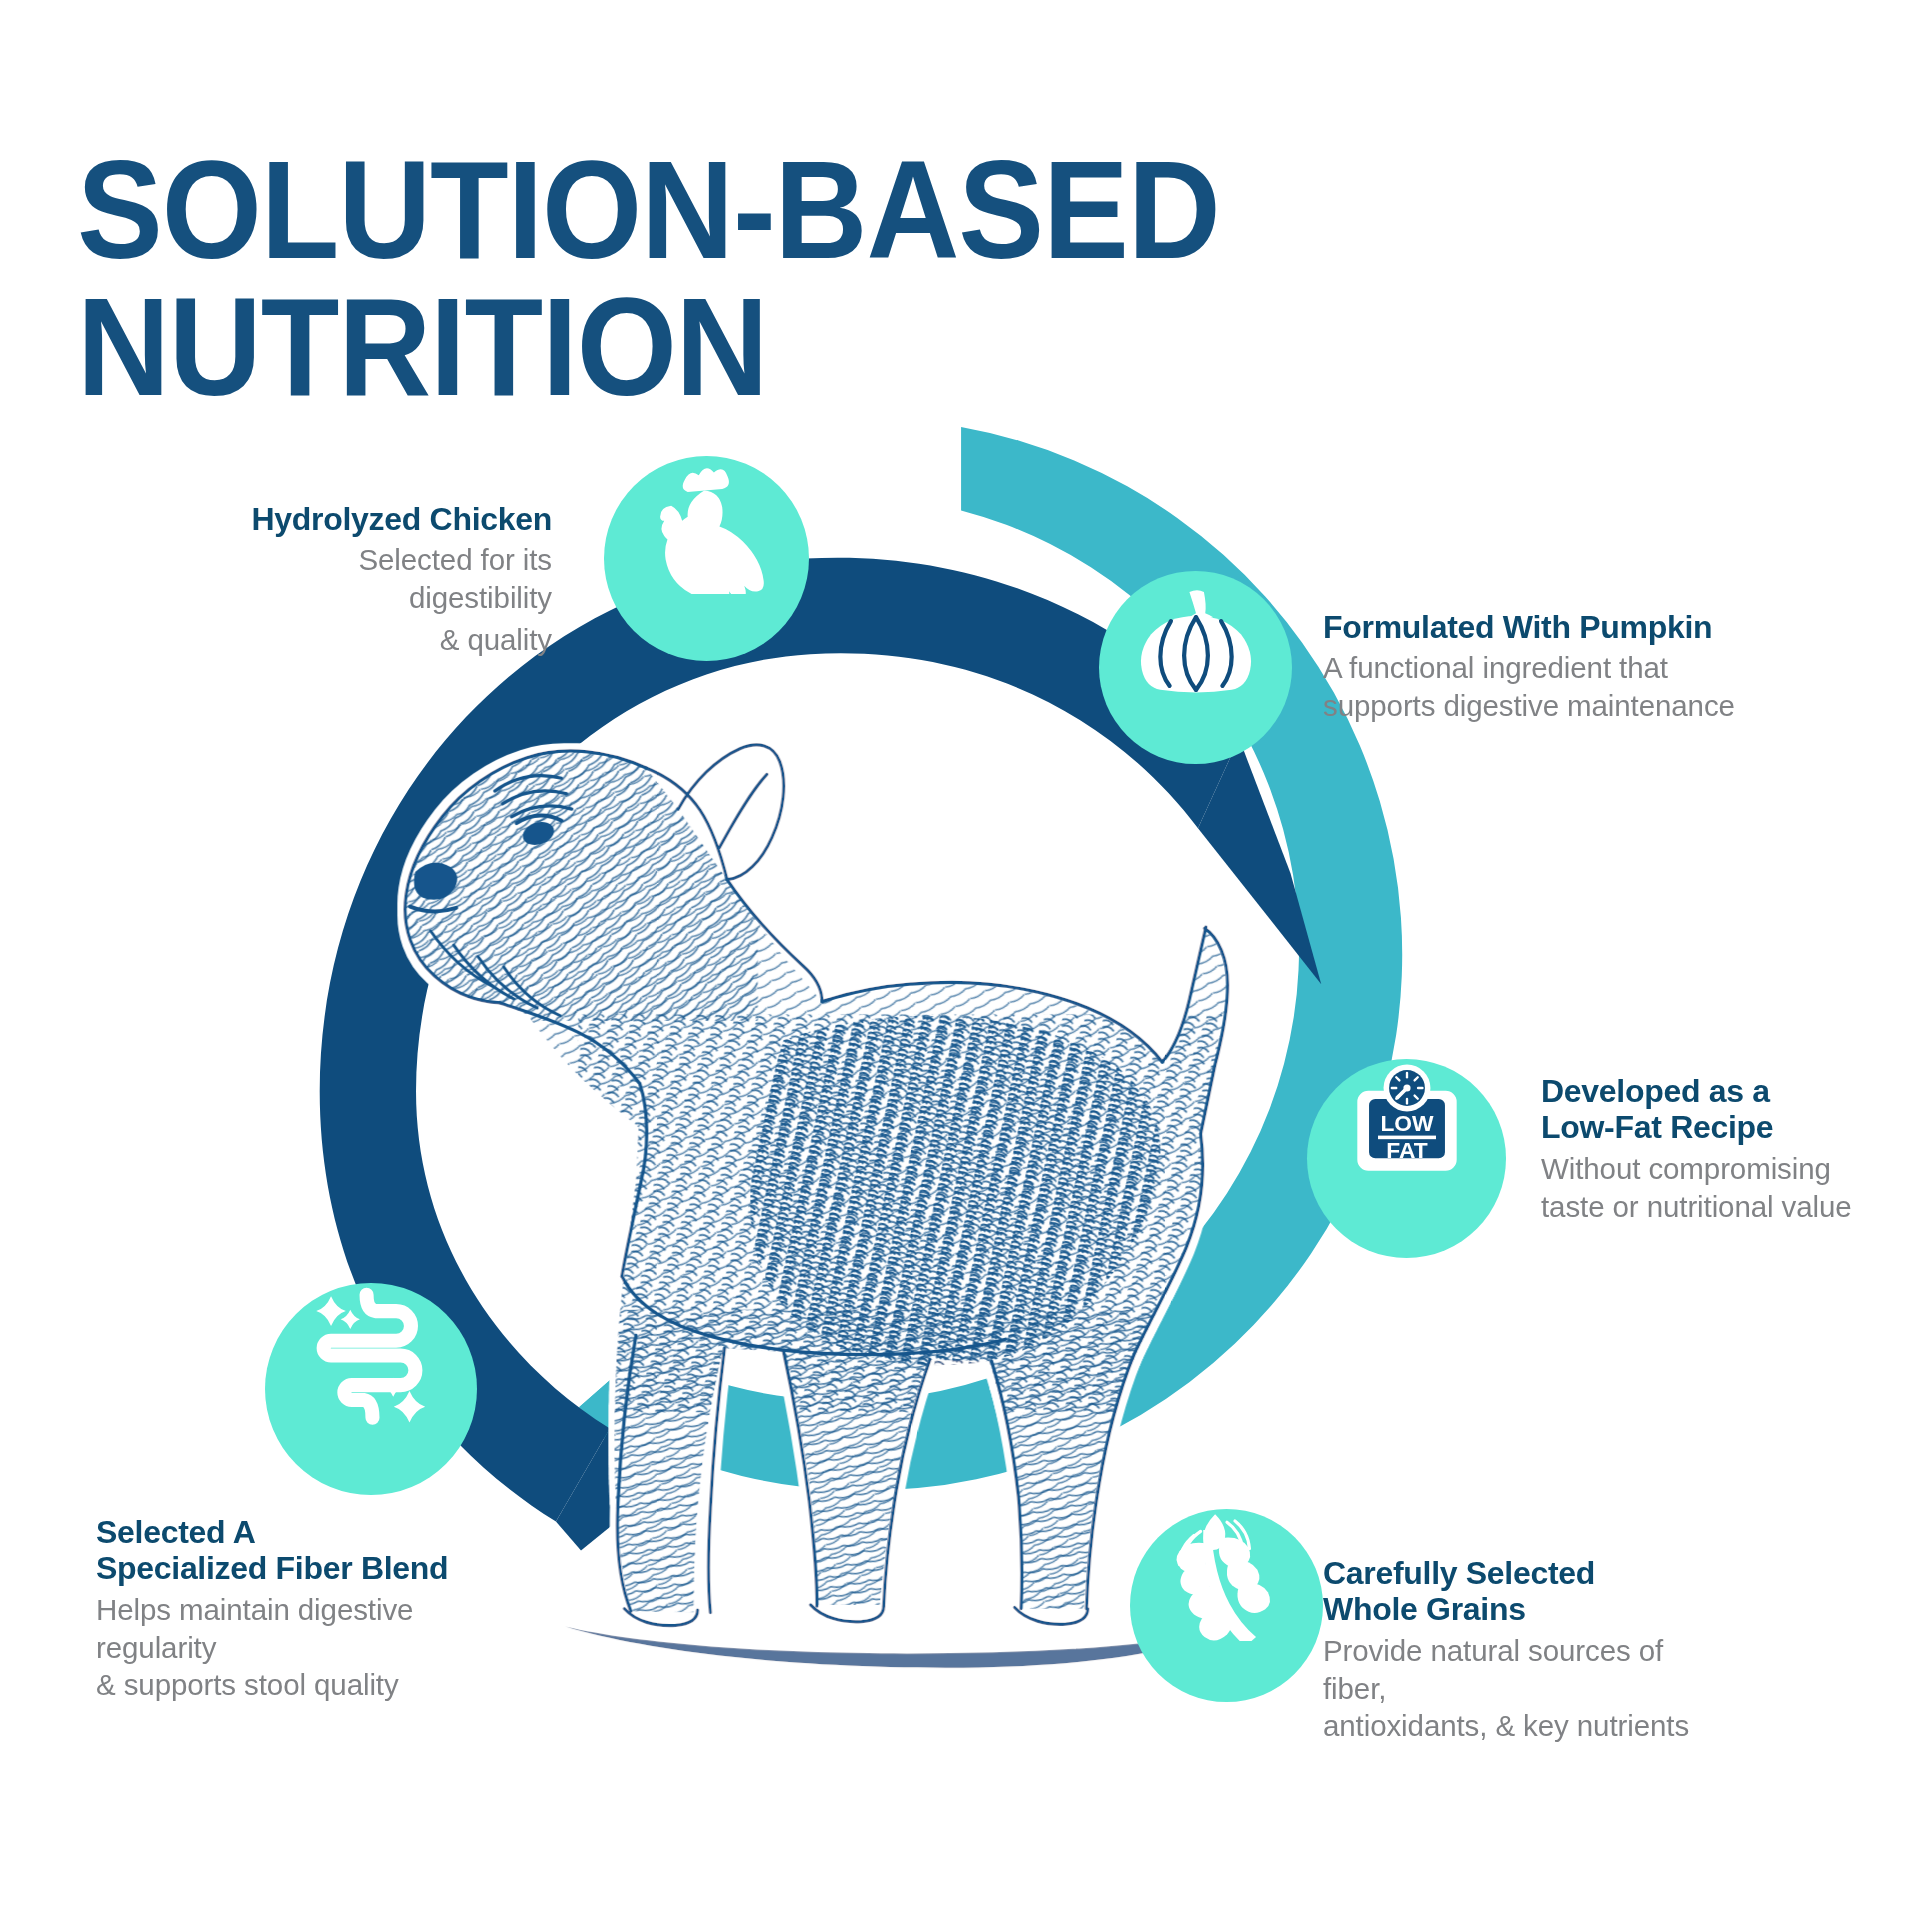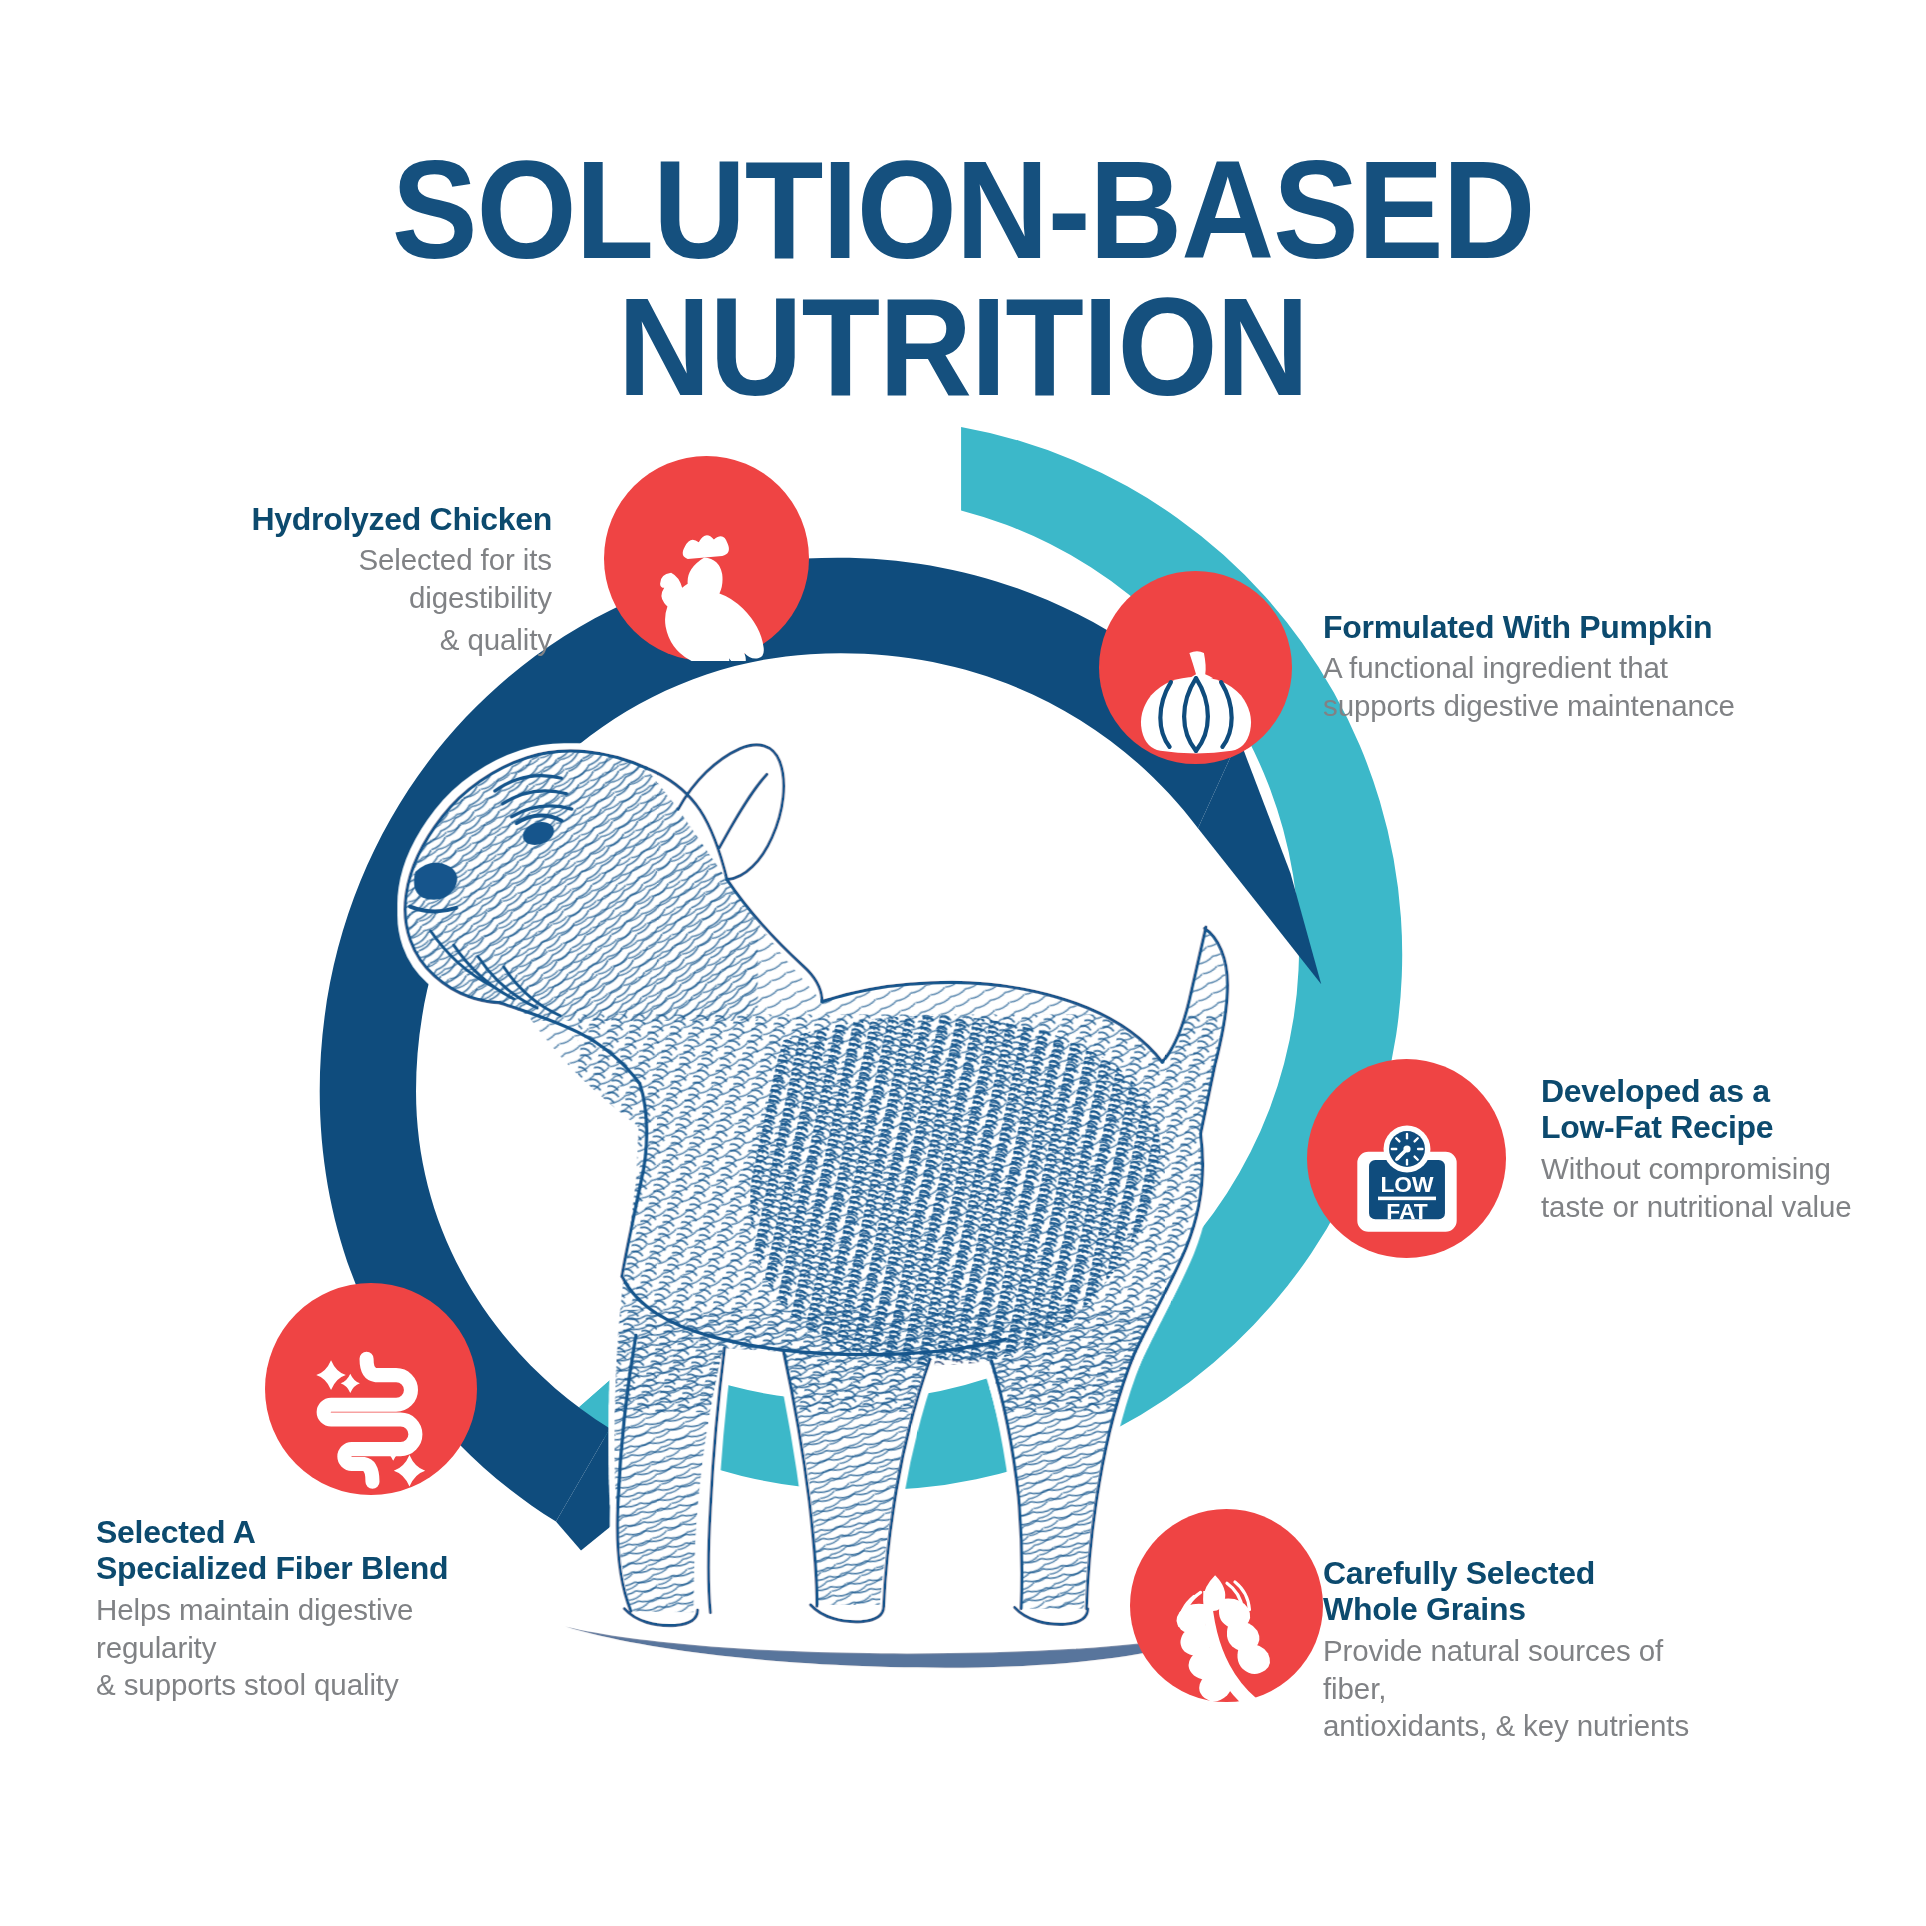"SOLUTION-BASED" .title-block { text-align: center -> left }
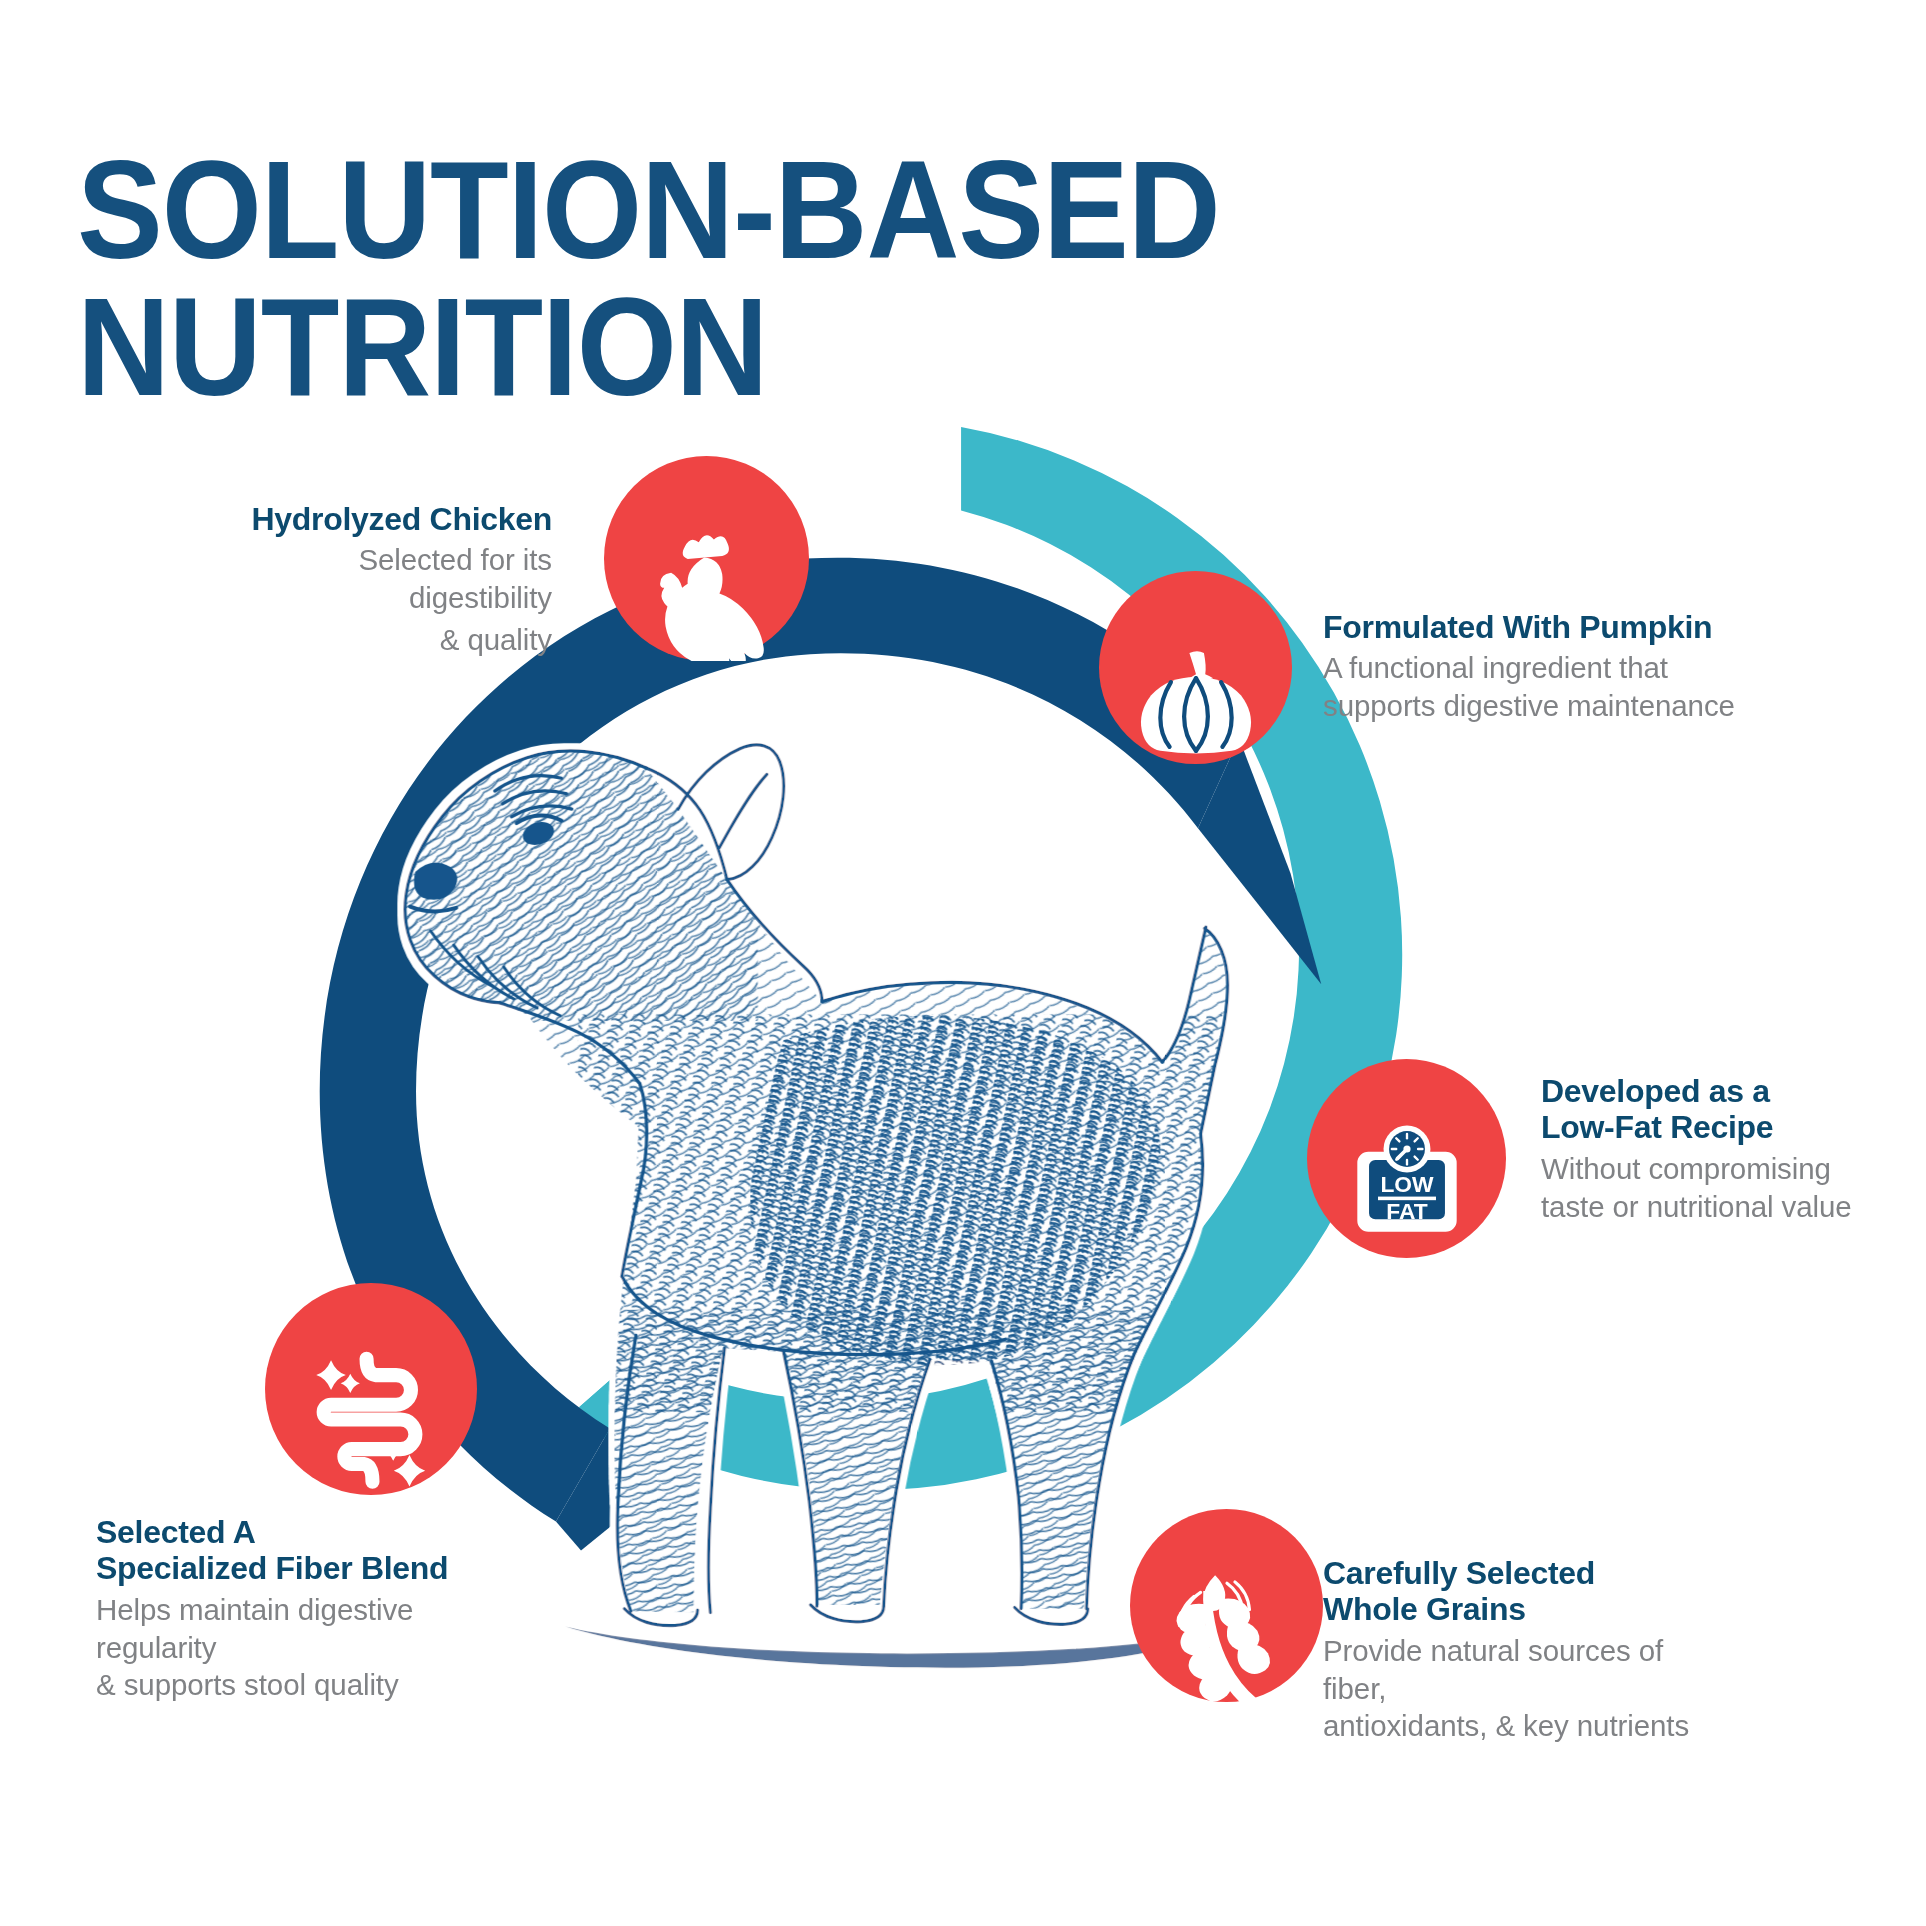"LOW" .bubble { align-items: flex-end -> flex-start; background: #ef4444 -> #5eead4 }
